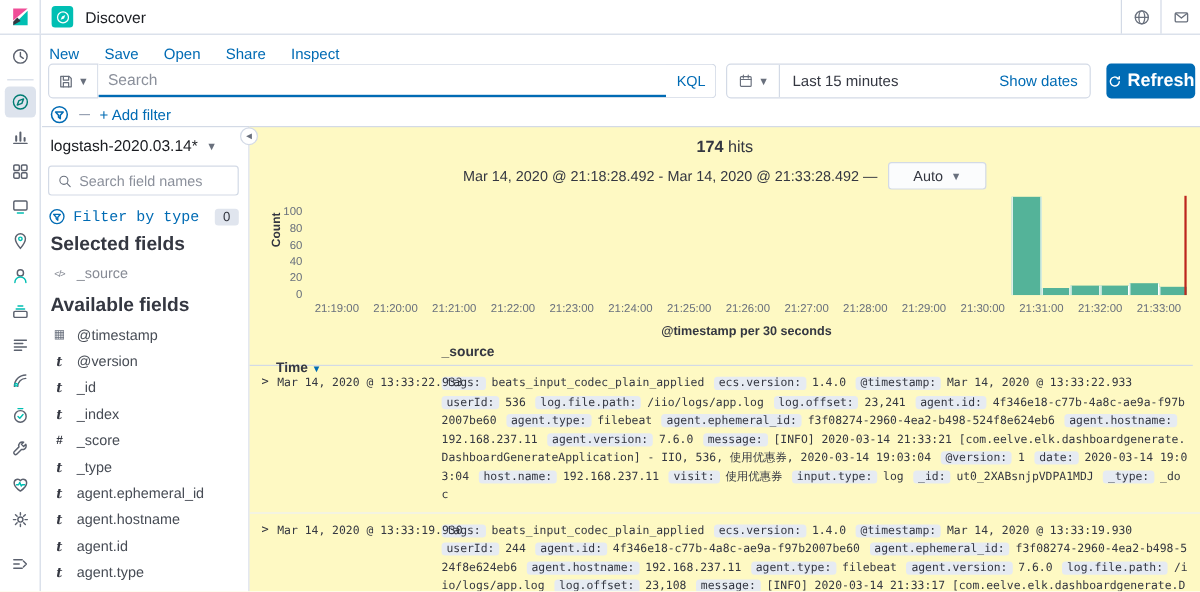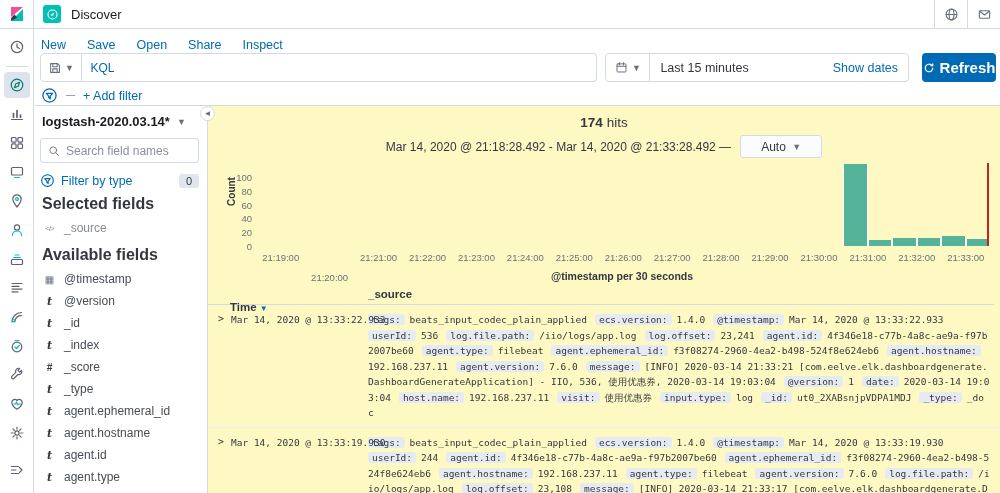"Search" input { html: none -> <input> }
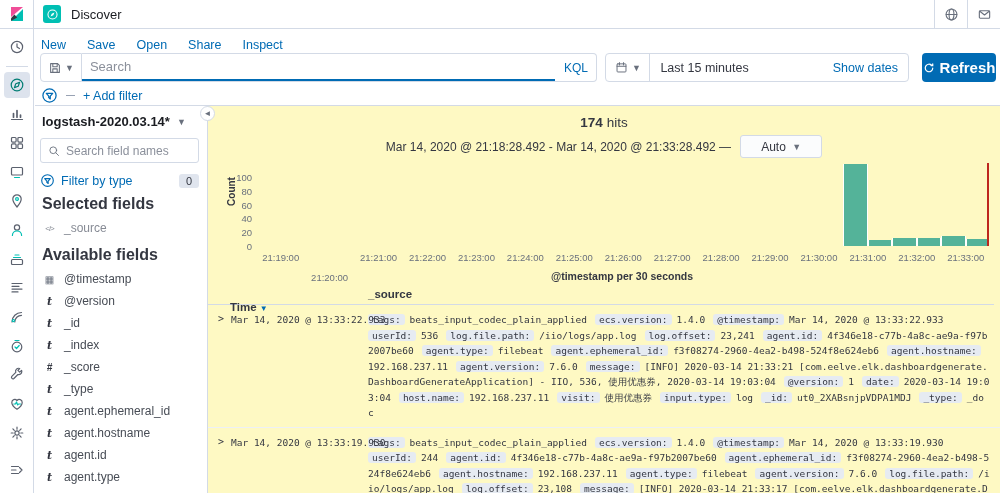"logstash-2020.03.14*" .index-pattern { font-weight: 700 -> 400 }
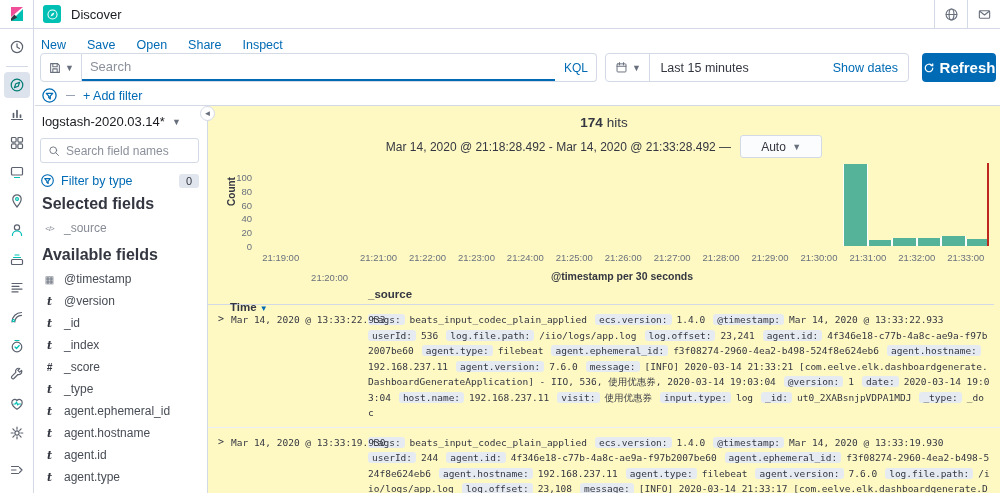"Filter by type" .filter-type-label { font-family: none -> Liberation Mono, monospace }
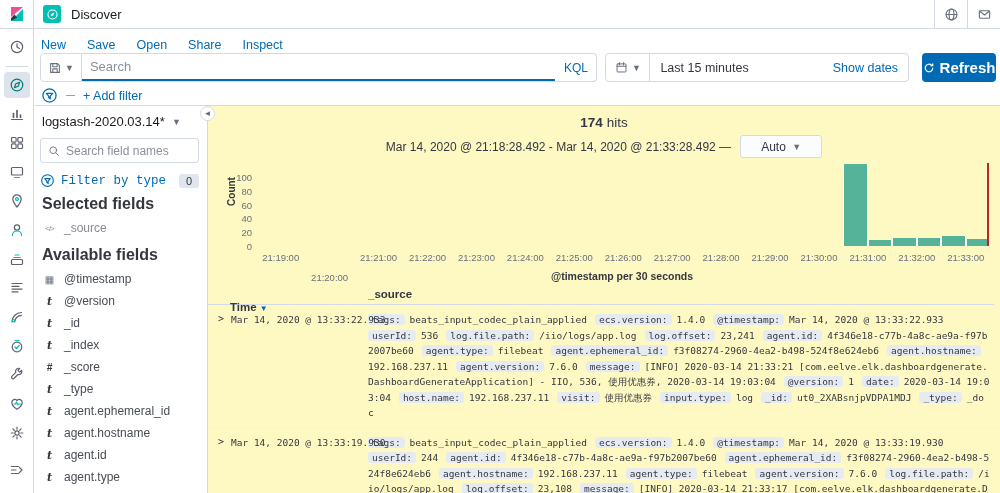"21:20:00" span.xtick { margin-top: 20px -> none }
